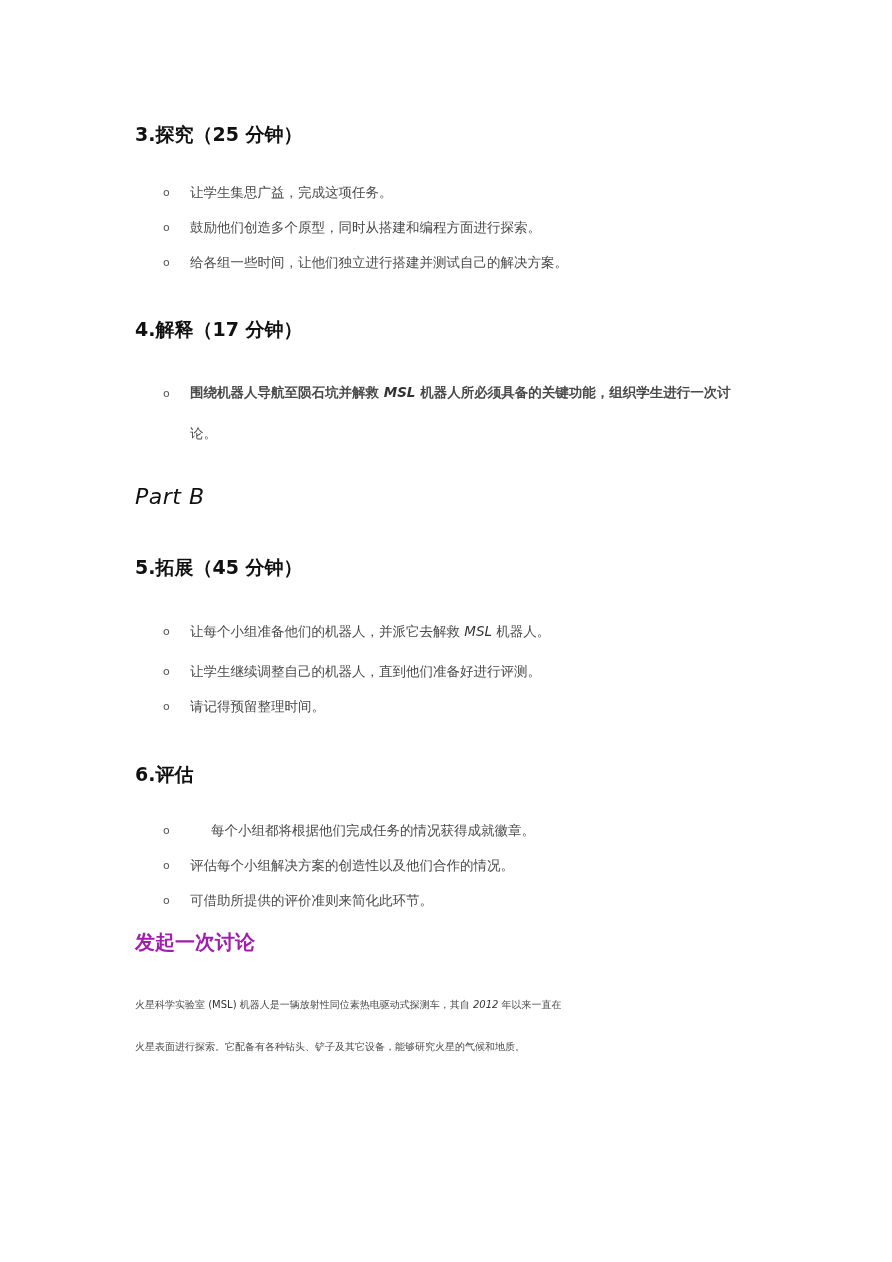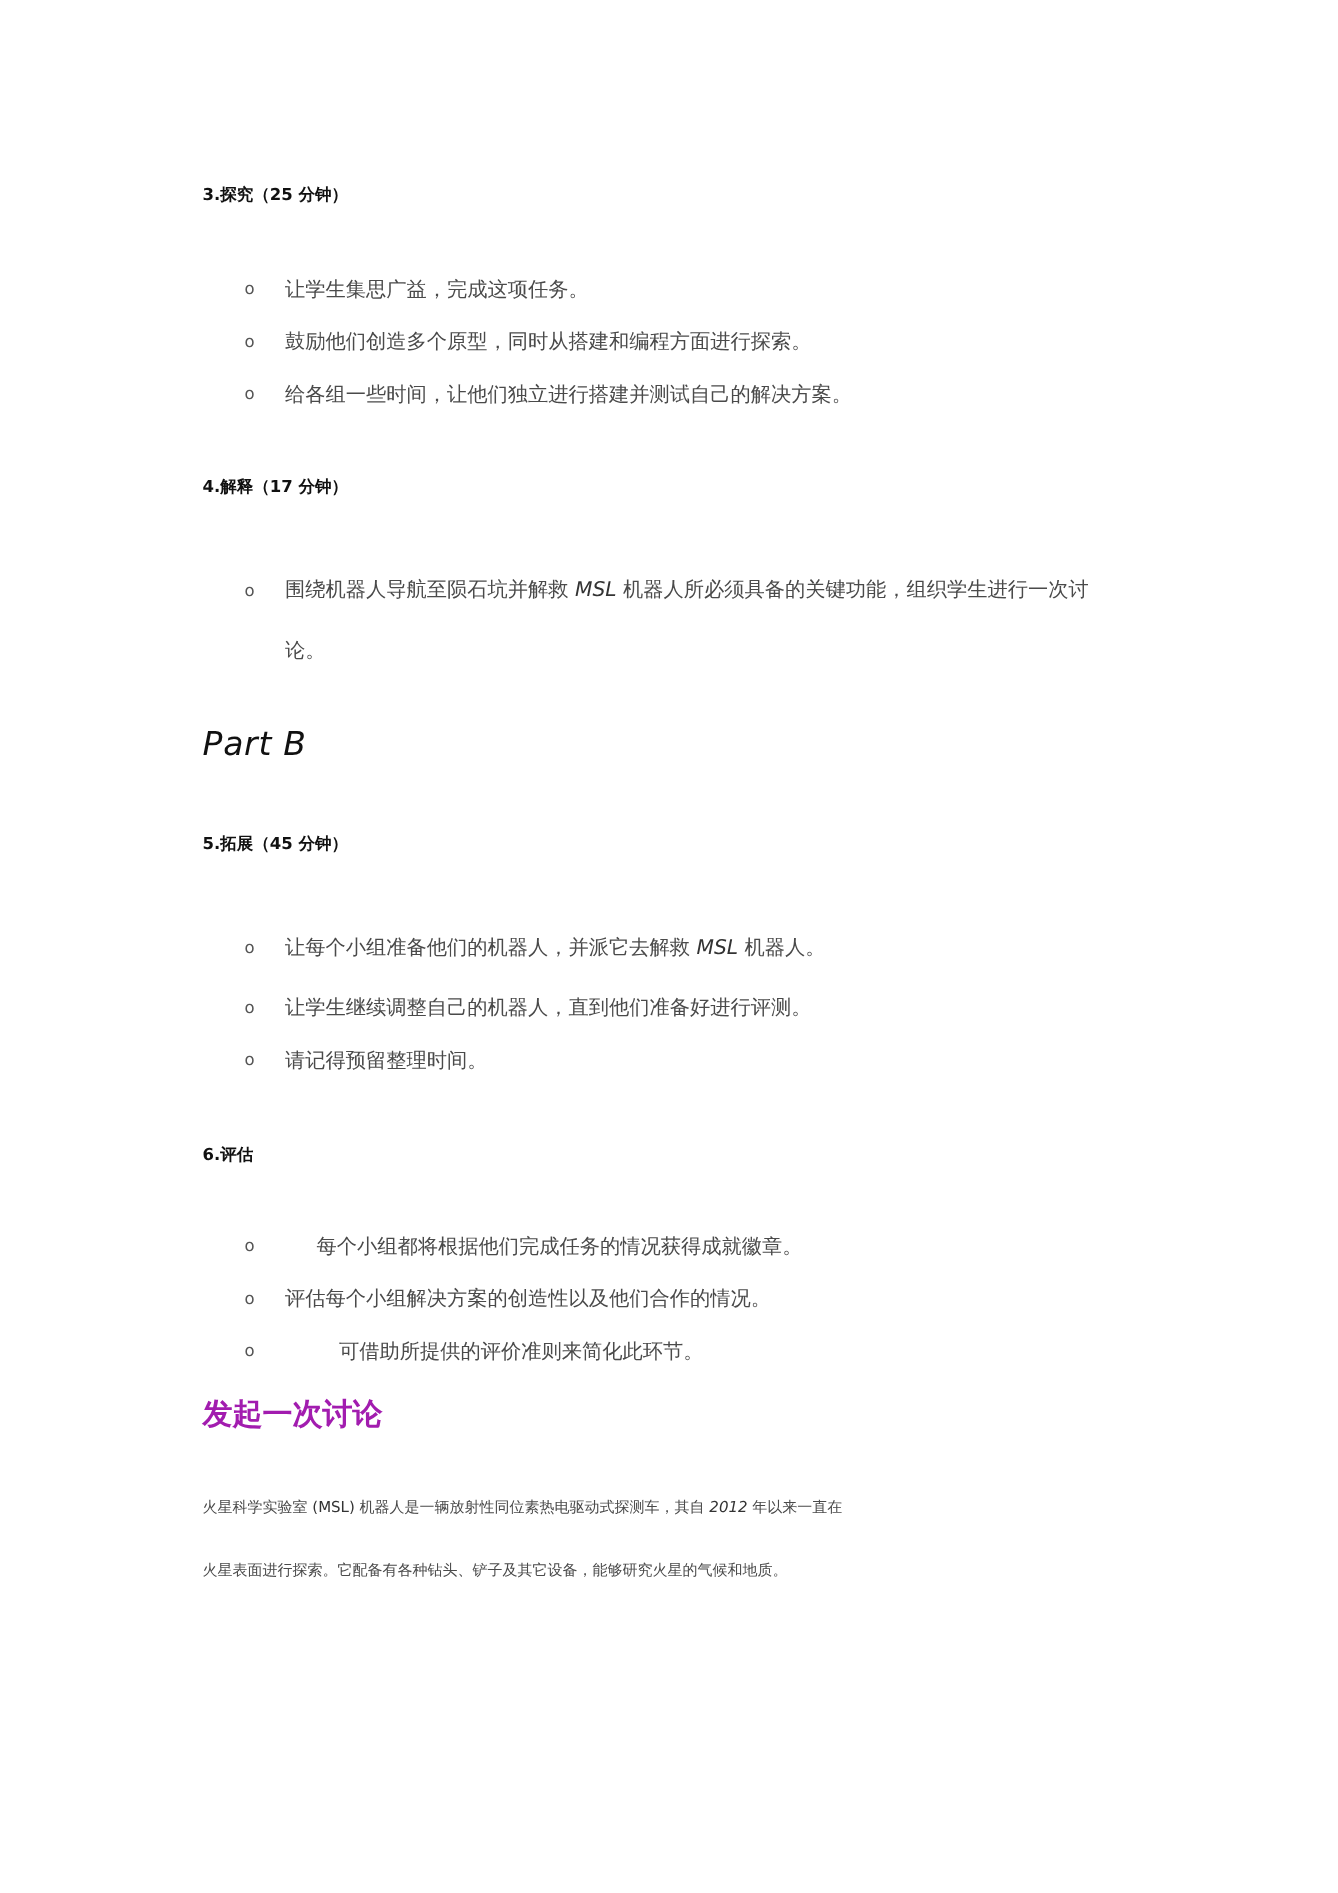"3.探究（25 分钟）" .sec-heading { font-size: 11px -> 19px }
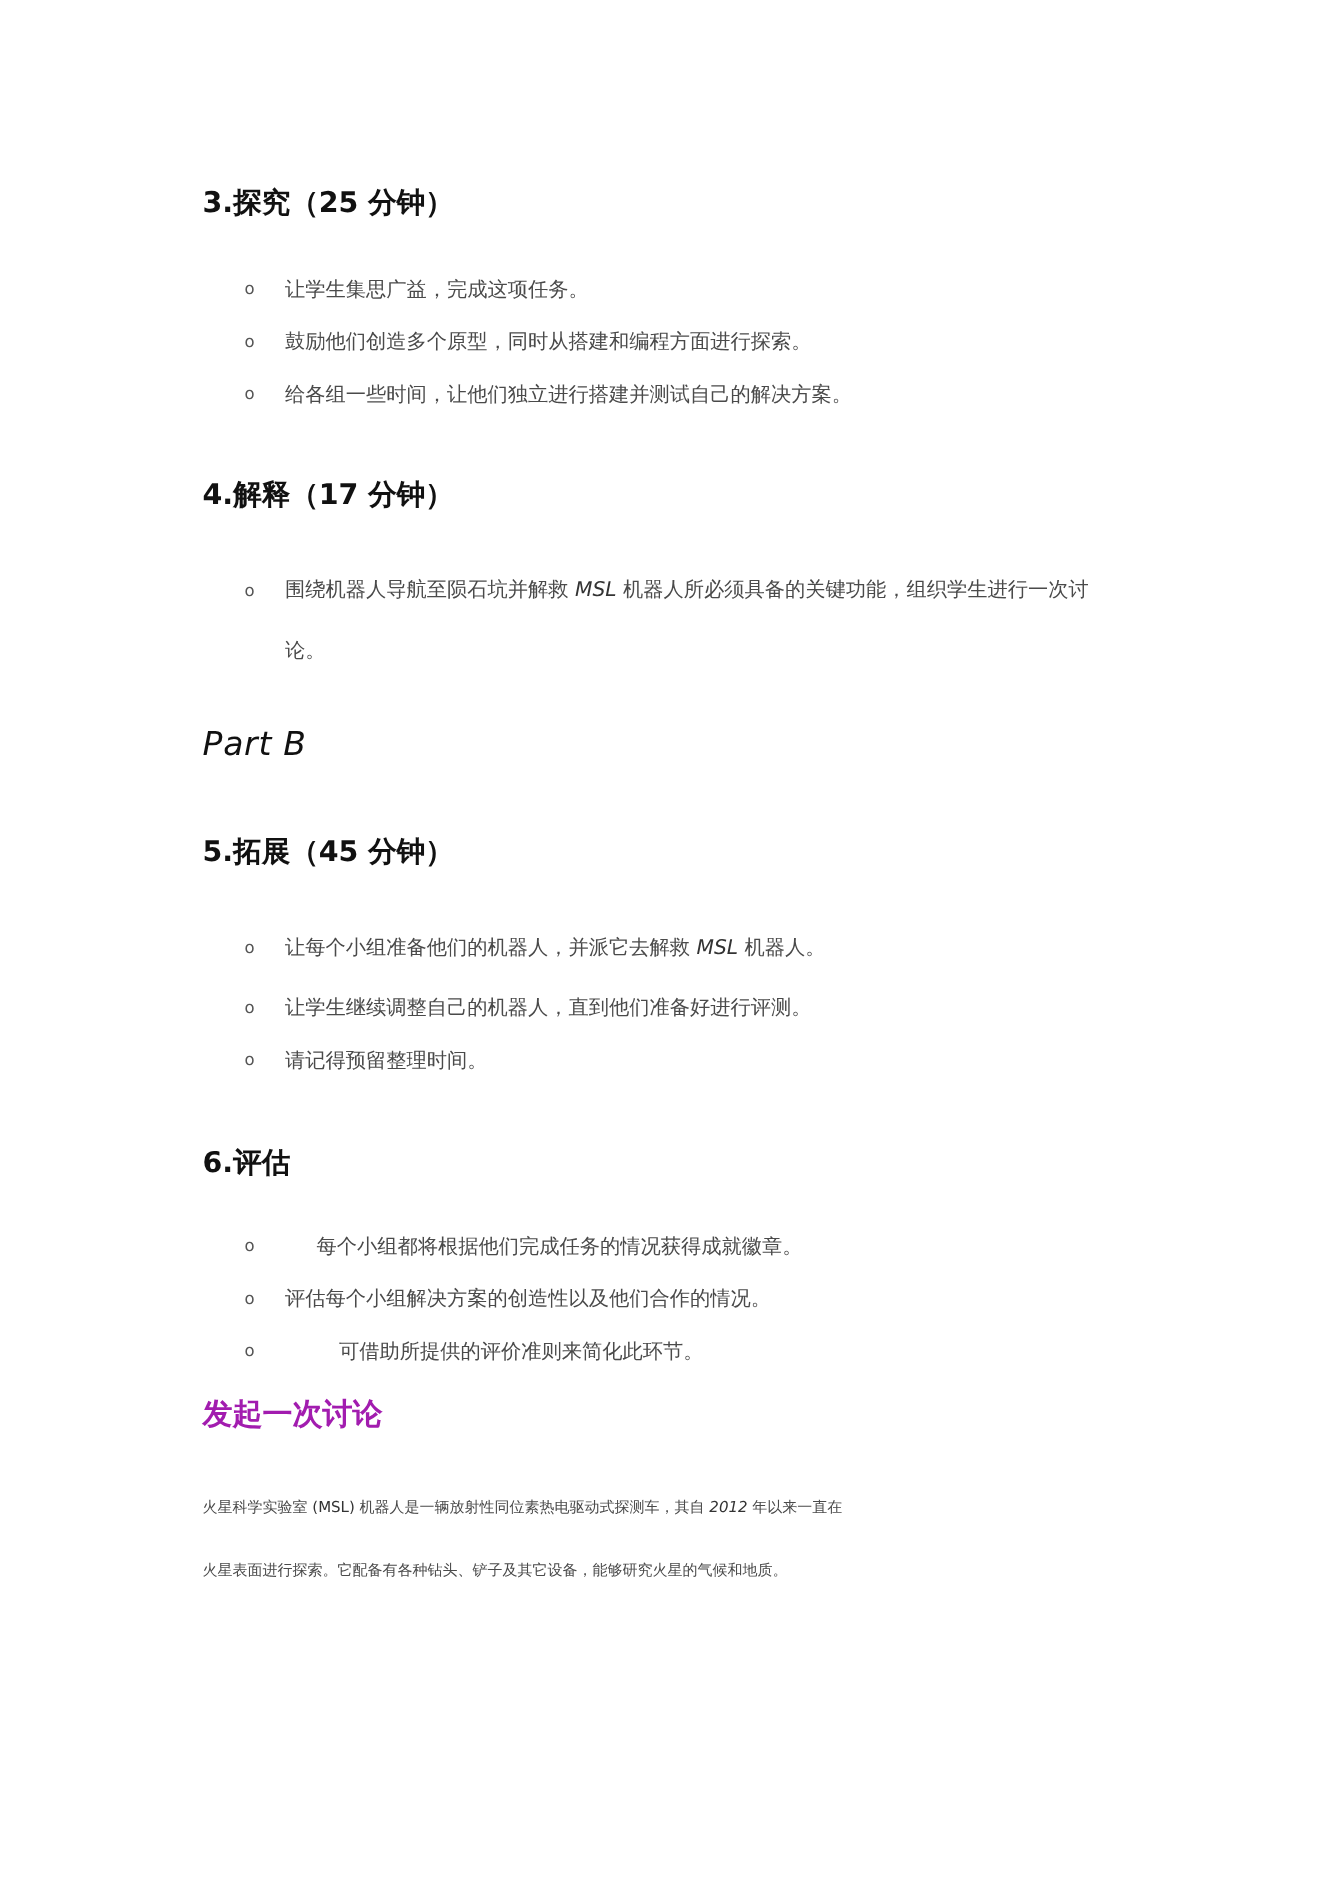"围绕机器人导航至陨石坑并解救 MSL" div.abs { font-weight: none -> bold }
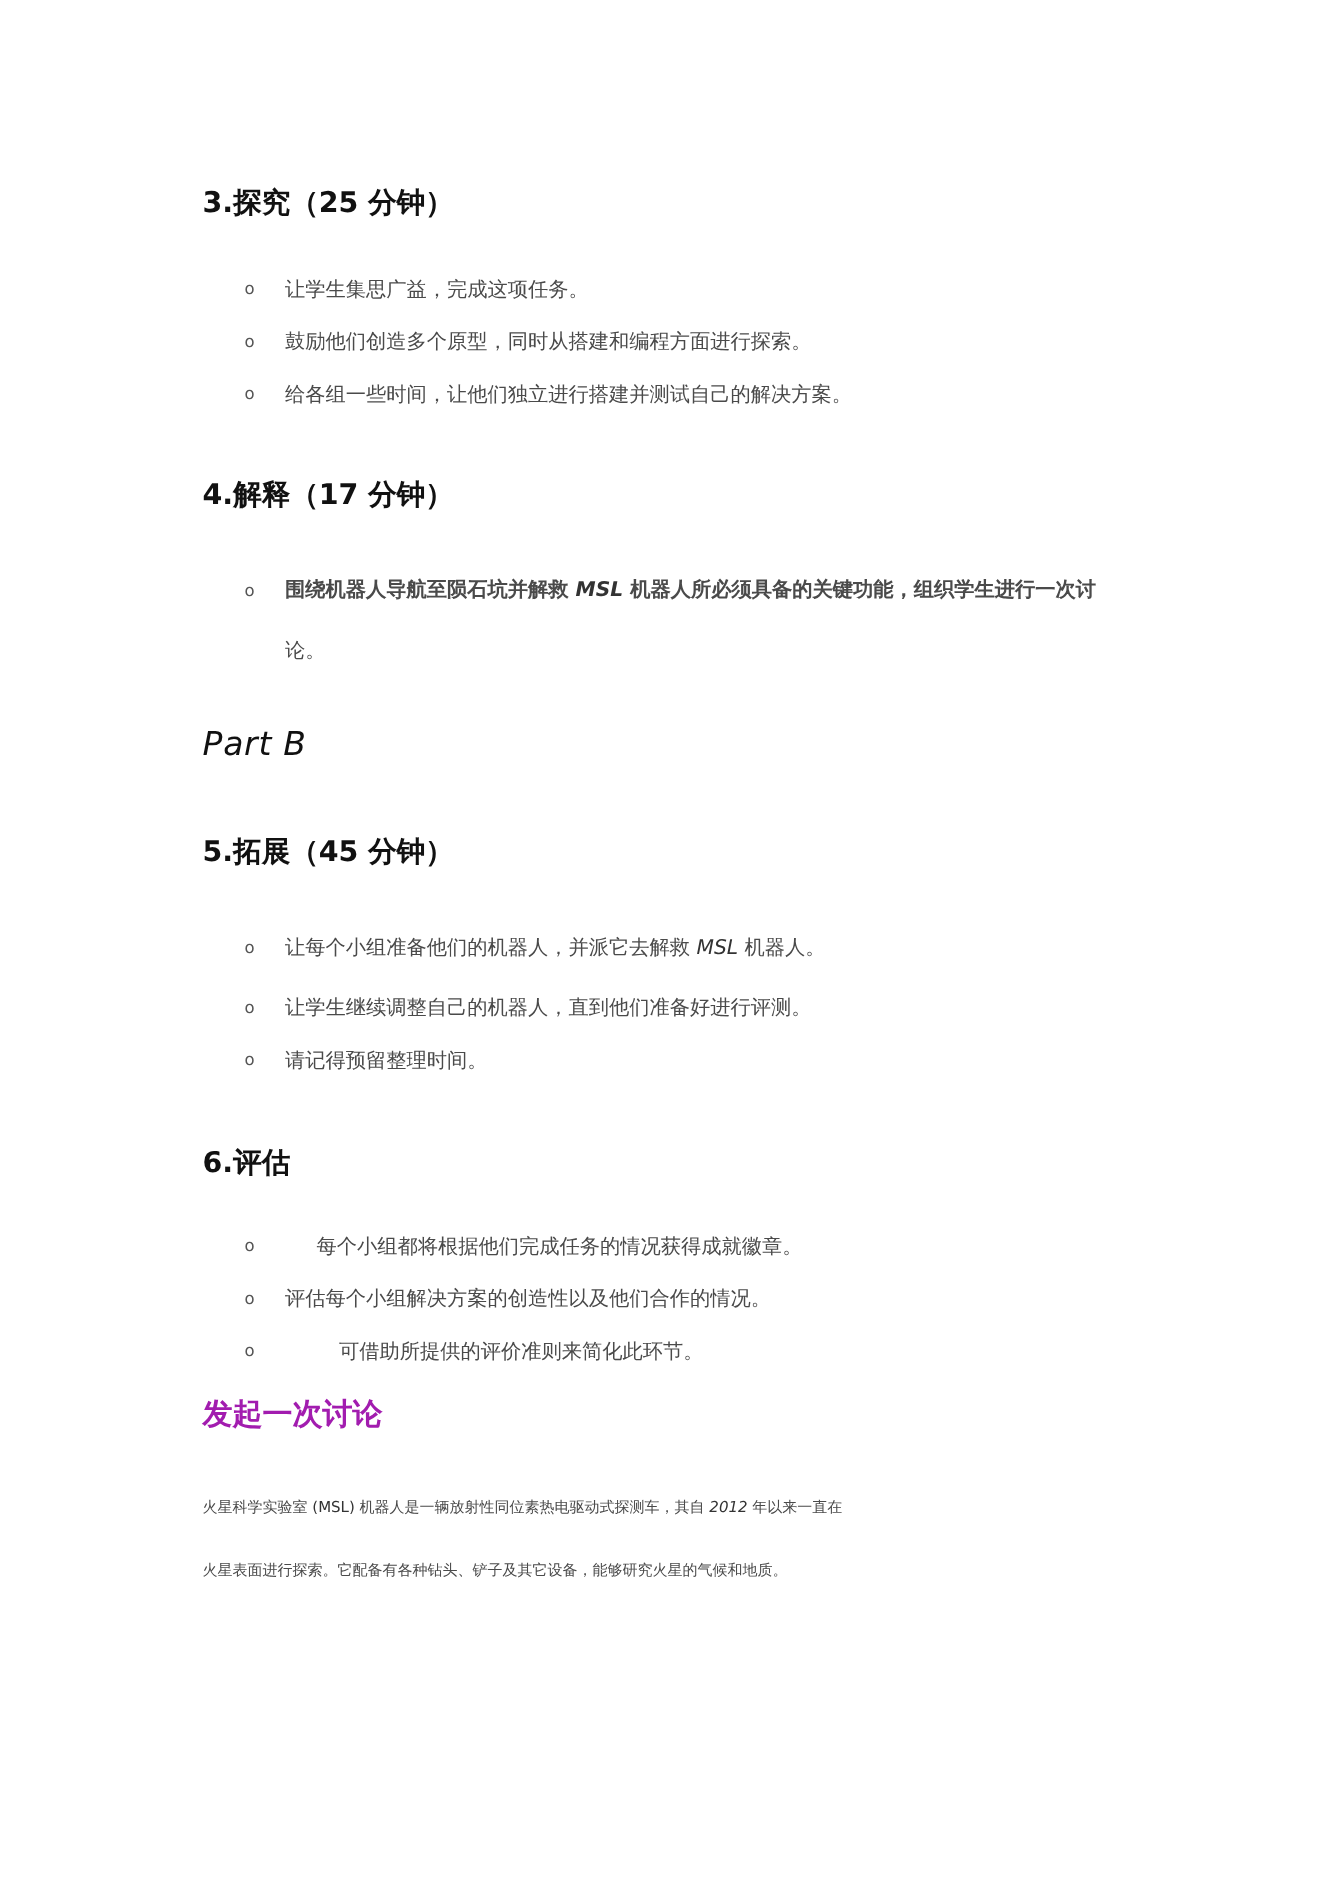"可借助所提供的评价准则来简化此环节。" div.abs { margin-left: 36px -> none }
